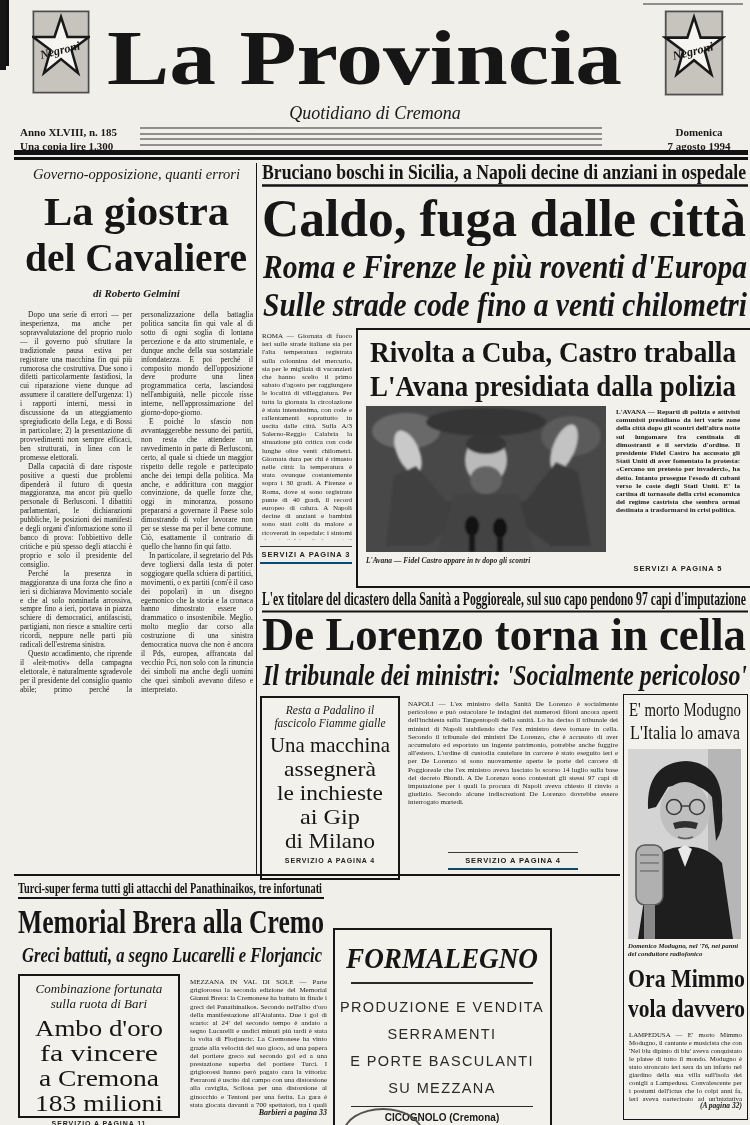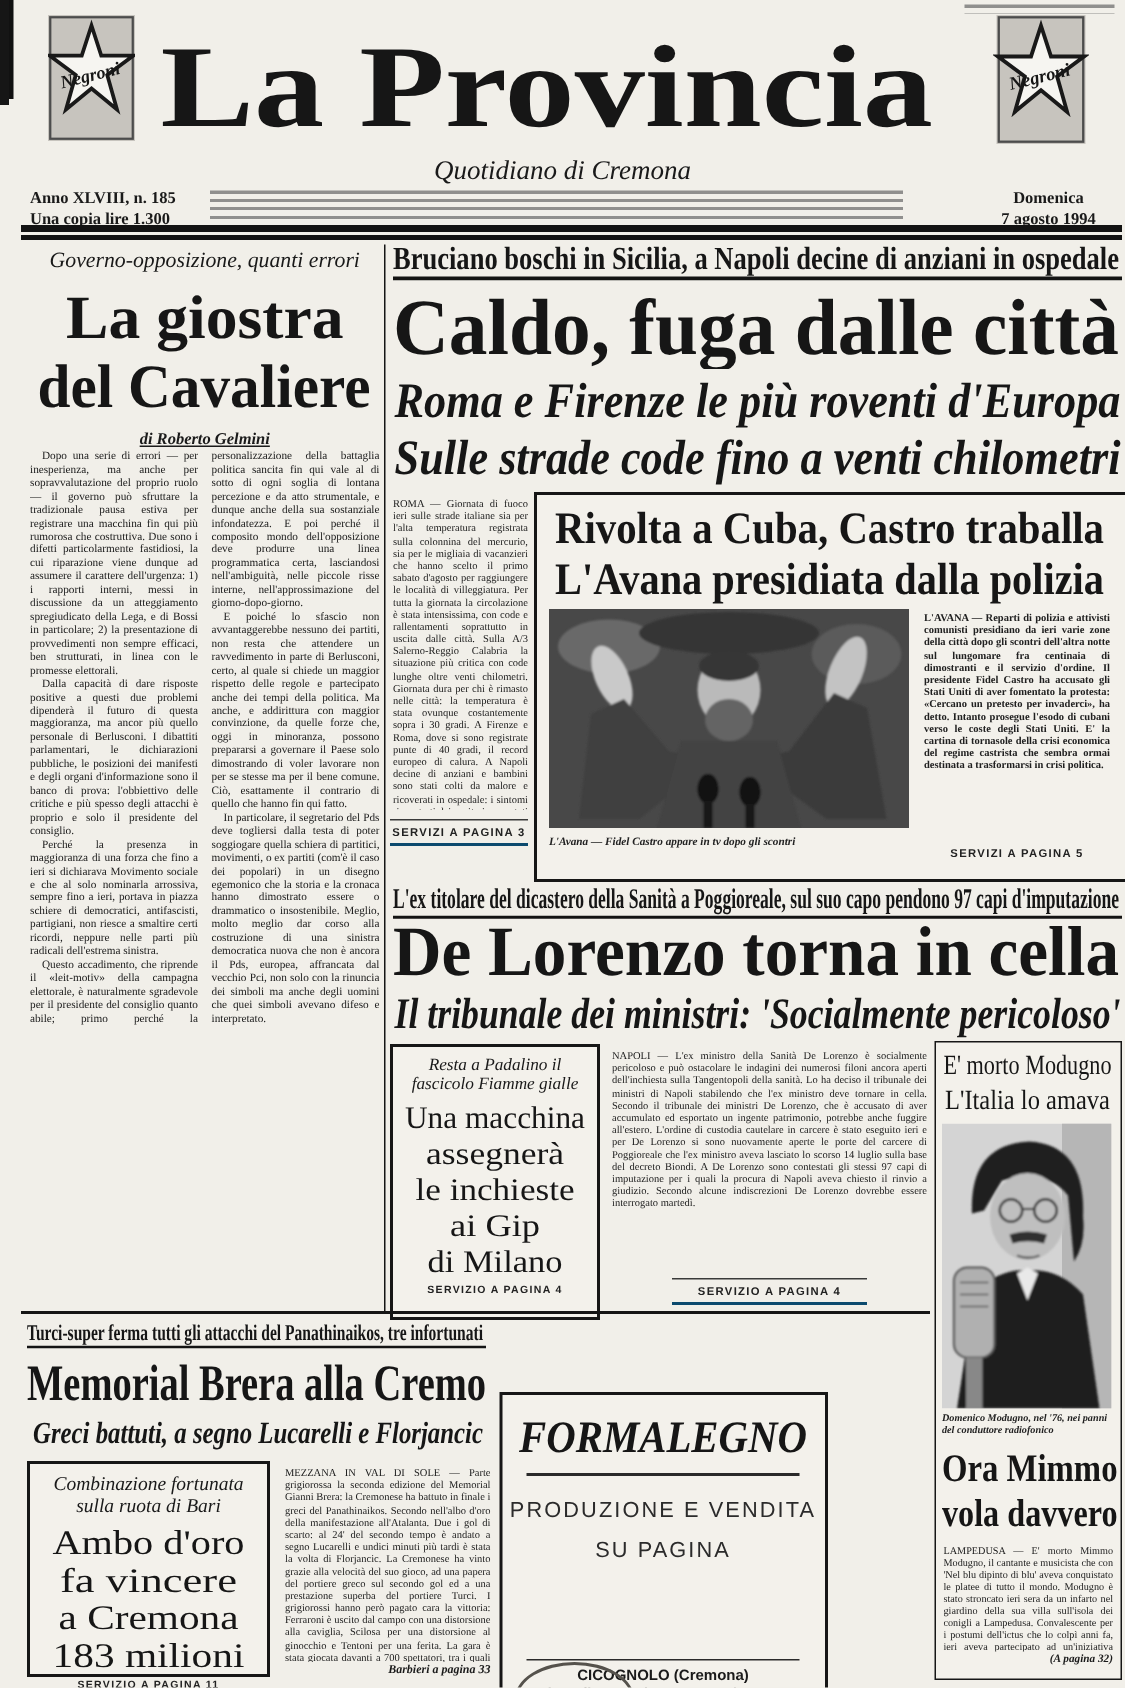"di Roberto Gelmini" div { margin: 6px 0 1px -> 6px 0 12px; text-decoration: underline -> none }
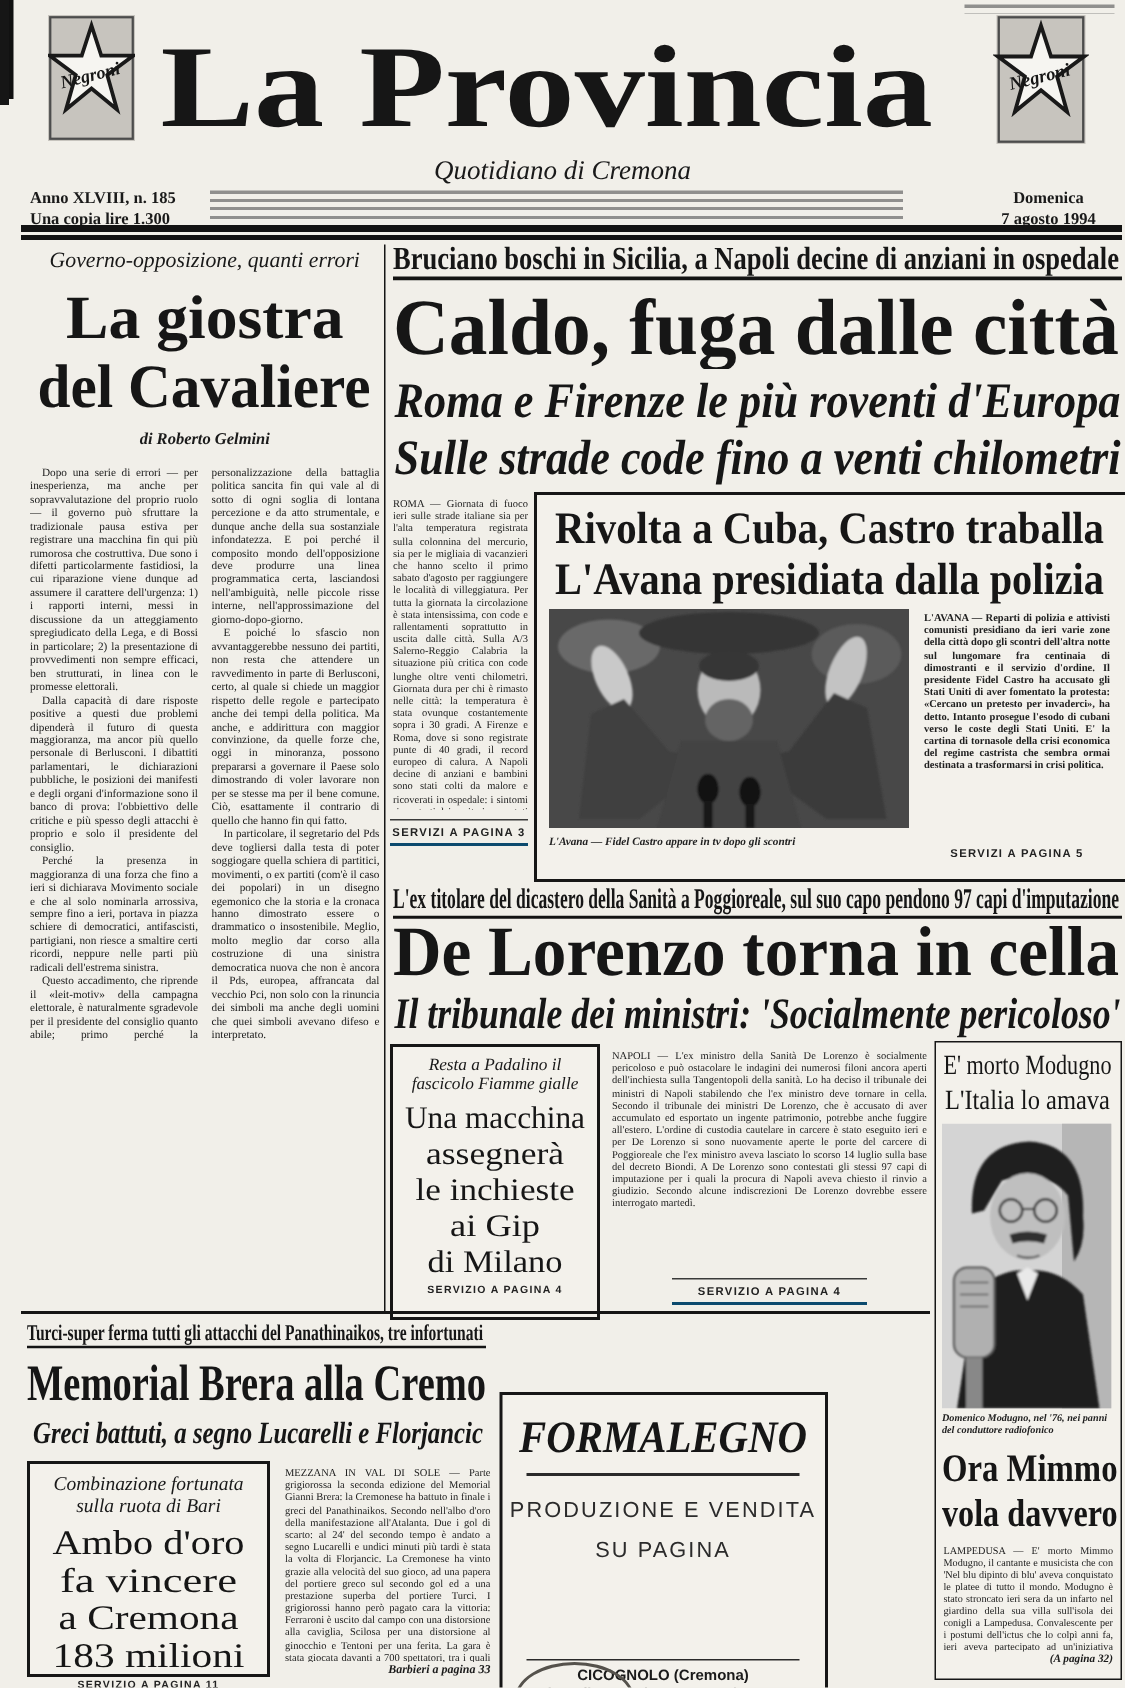"SERRAMENTI" div.adline { html: none -> <div>SERRAMENTI</div> }
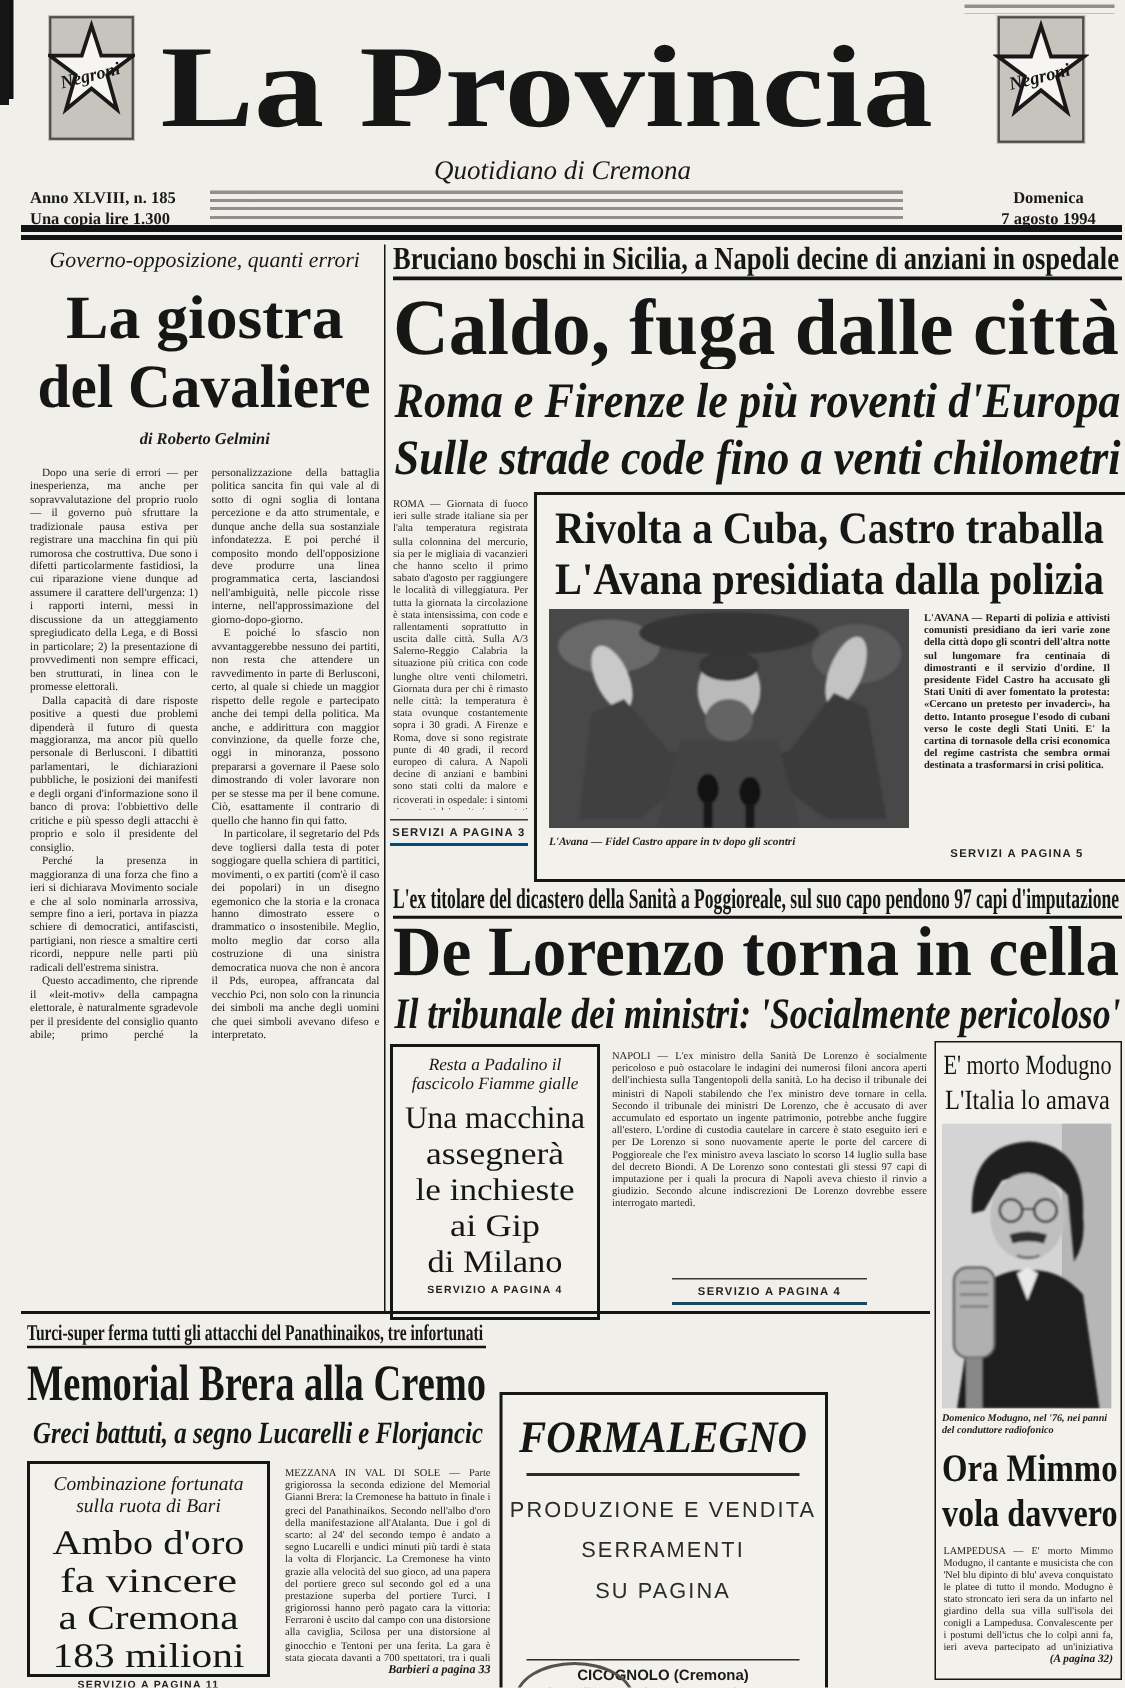"E PORTE BASCULANTI" div.adline { html: none -> <div>E PORTE BASCULANTI</div> }
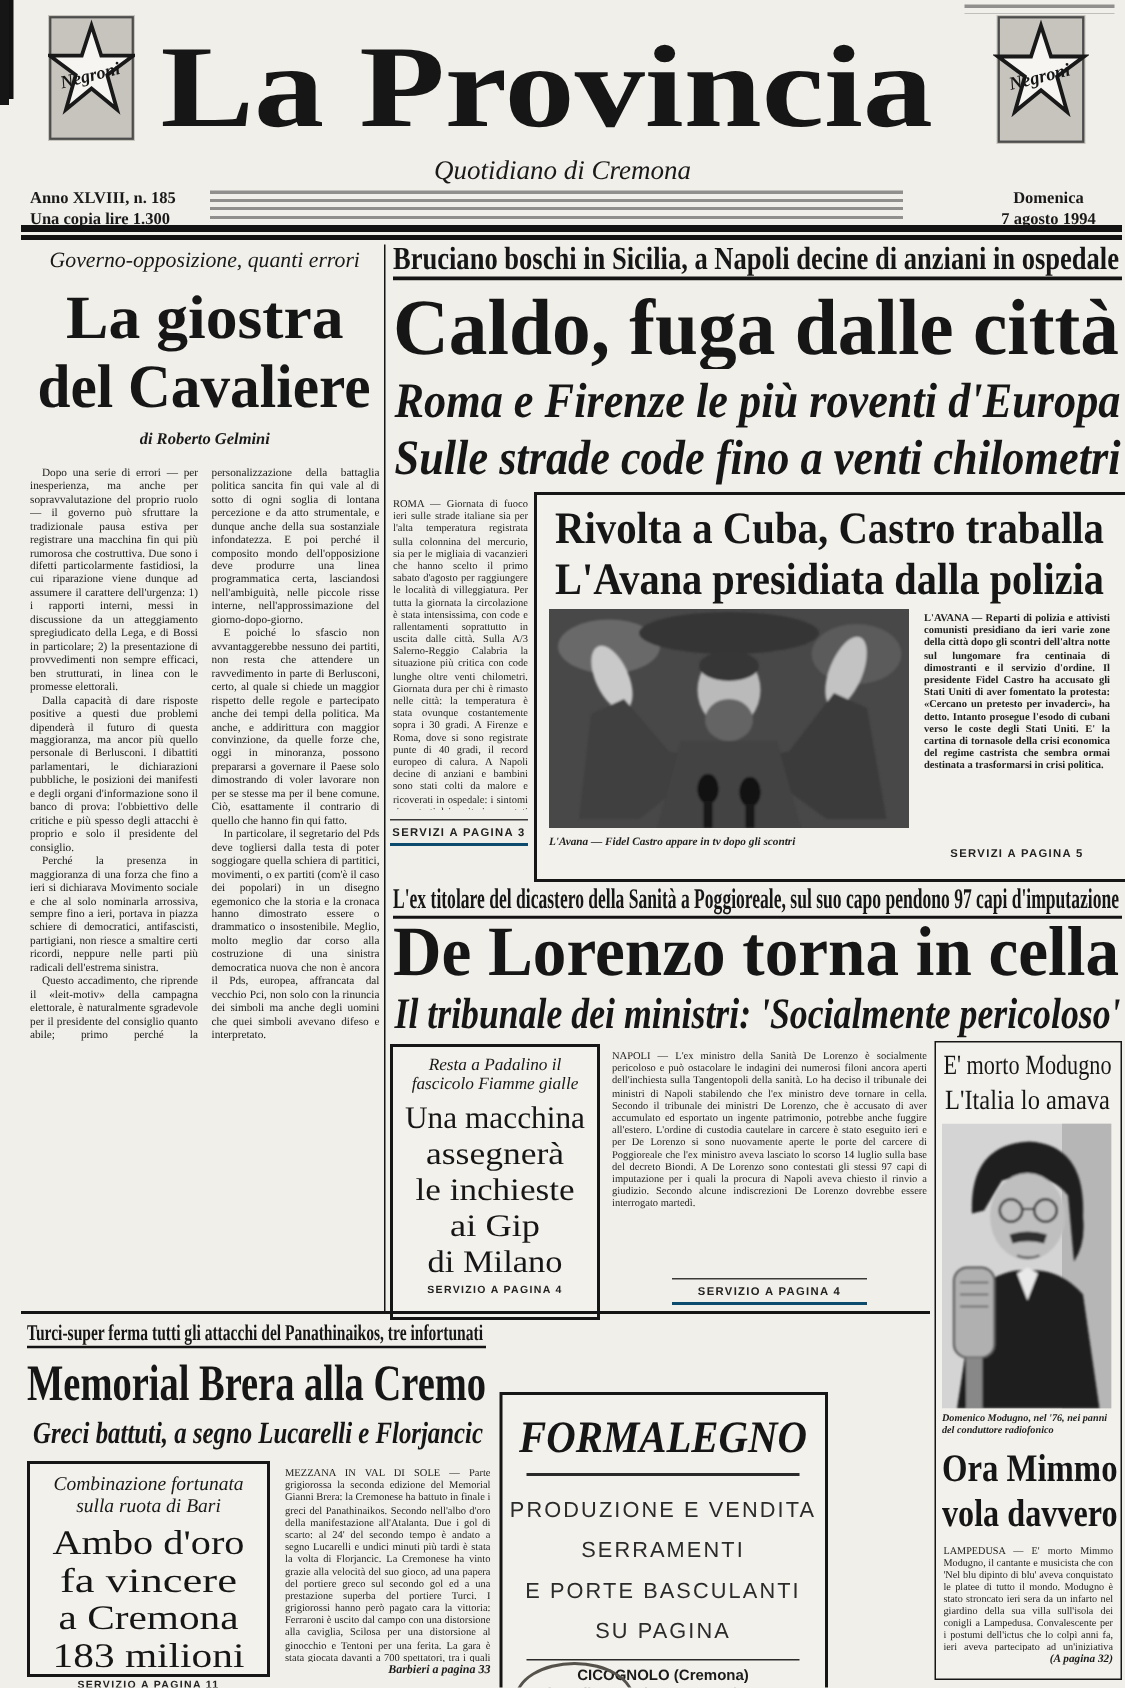"SU PAGINA" div.adline { text: PAGINA -> MEZZANA }
